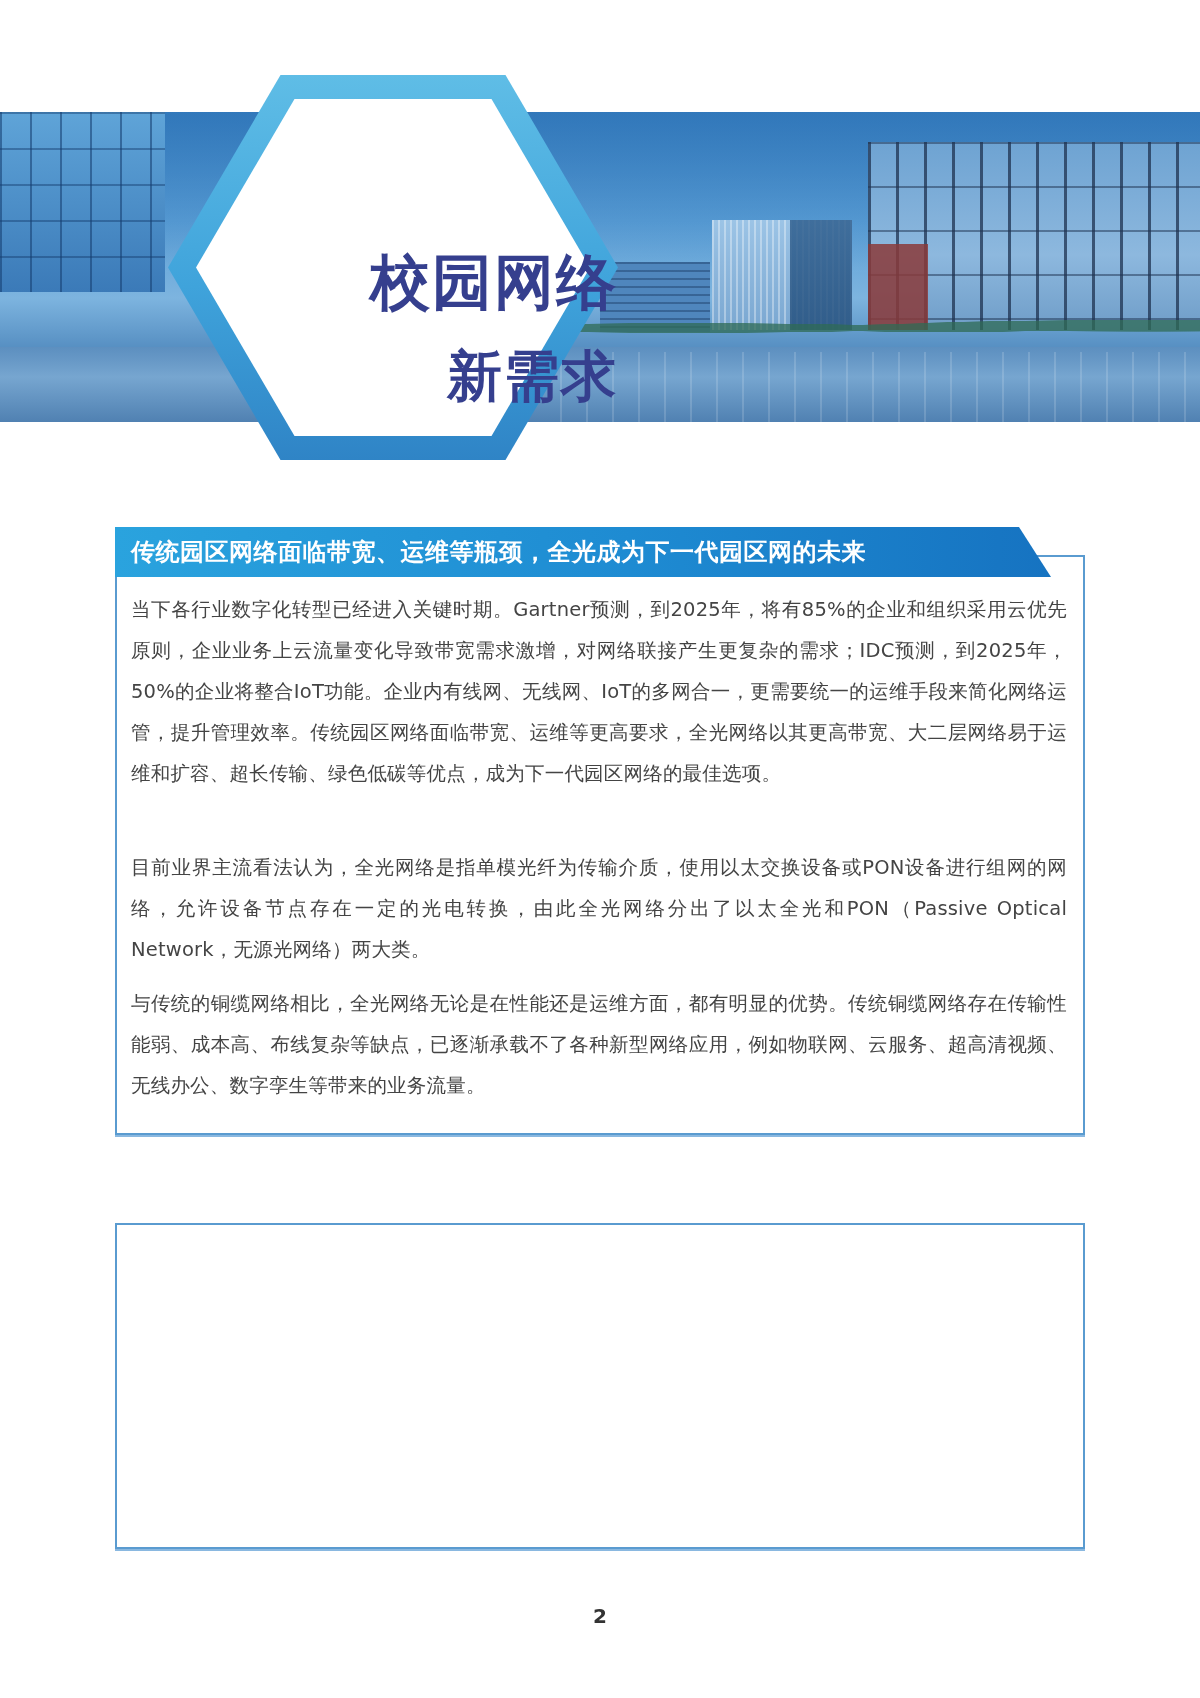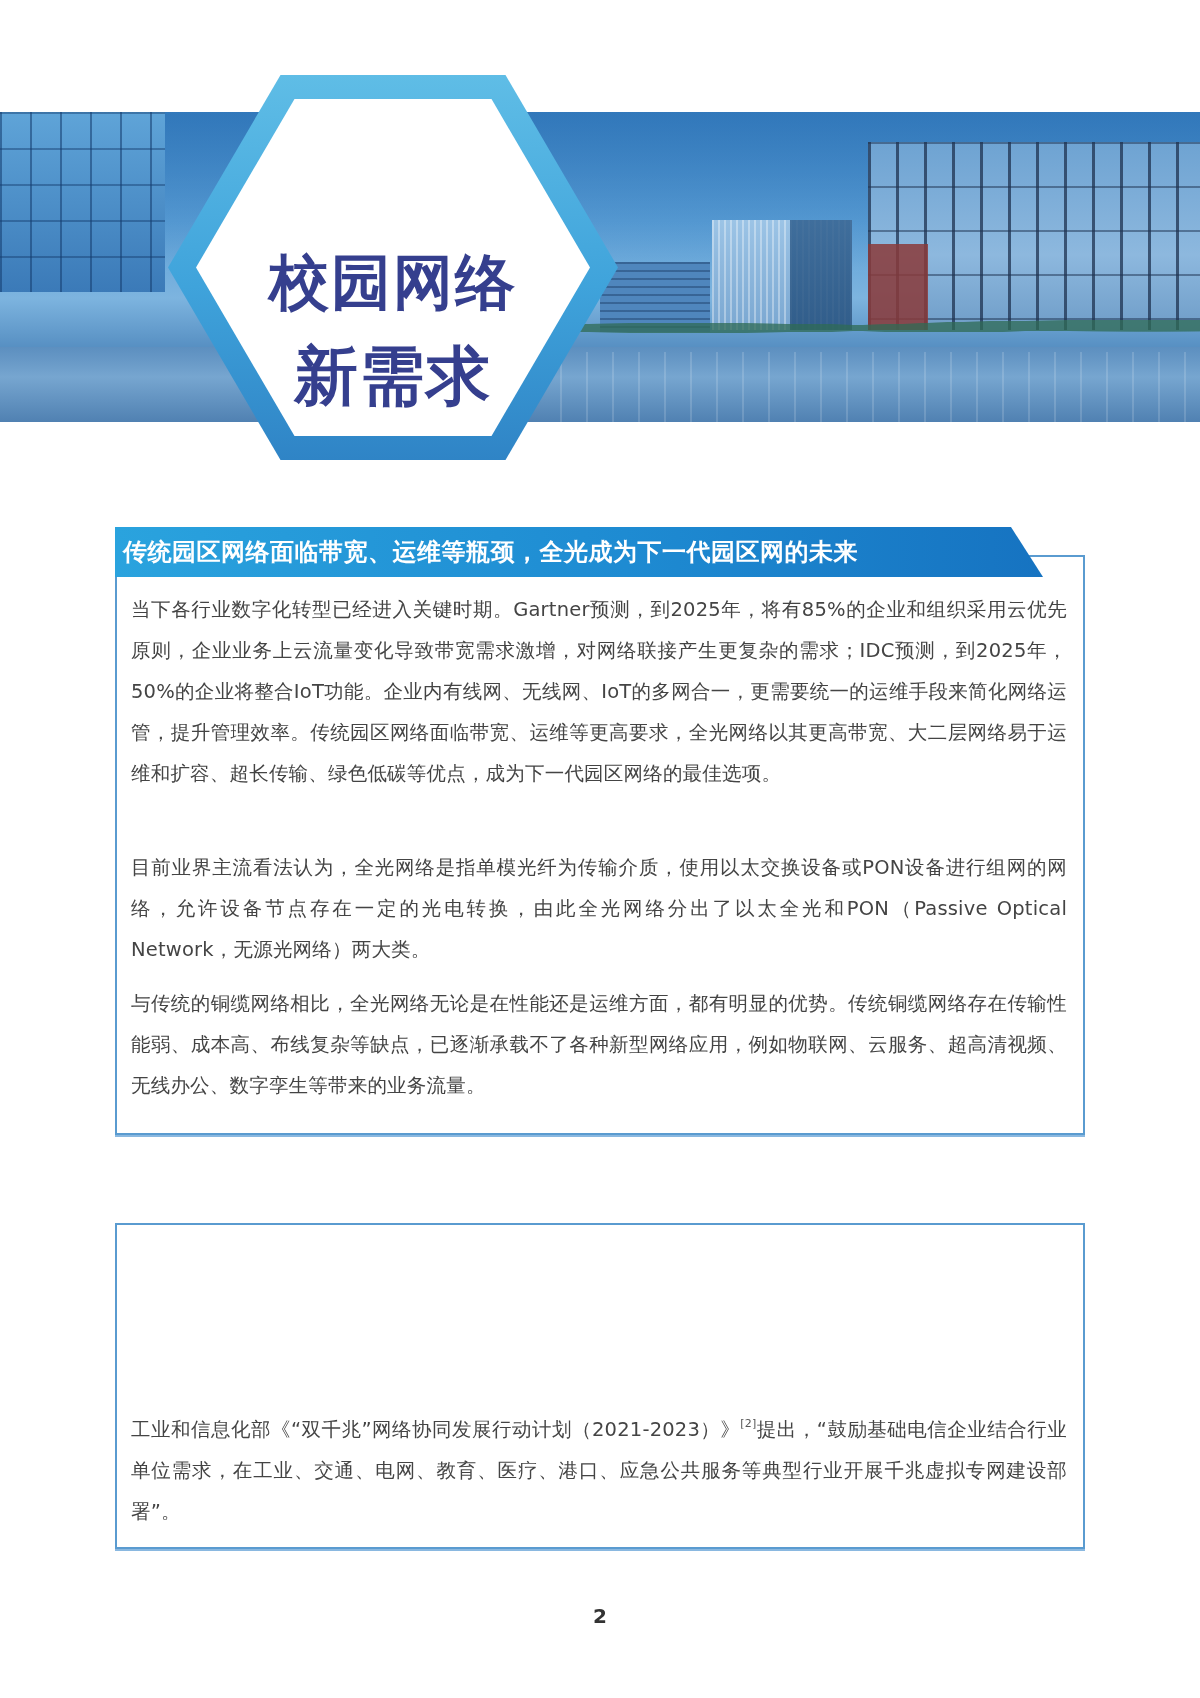"校园网络" .hex-title { text-align: center -> right }
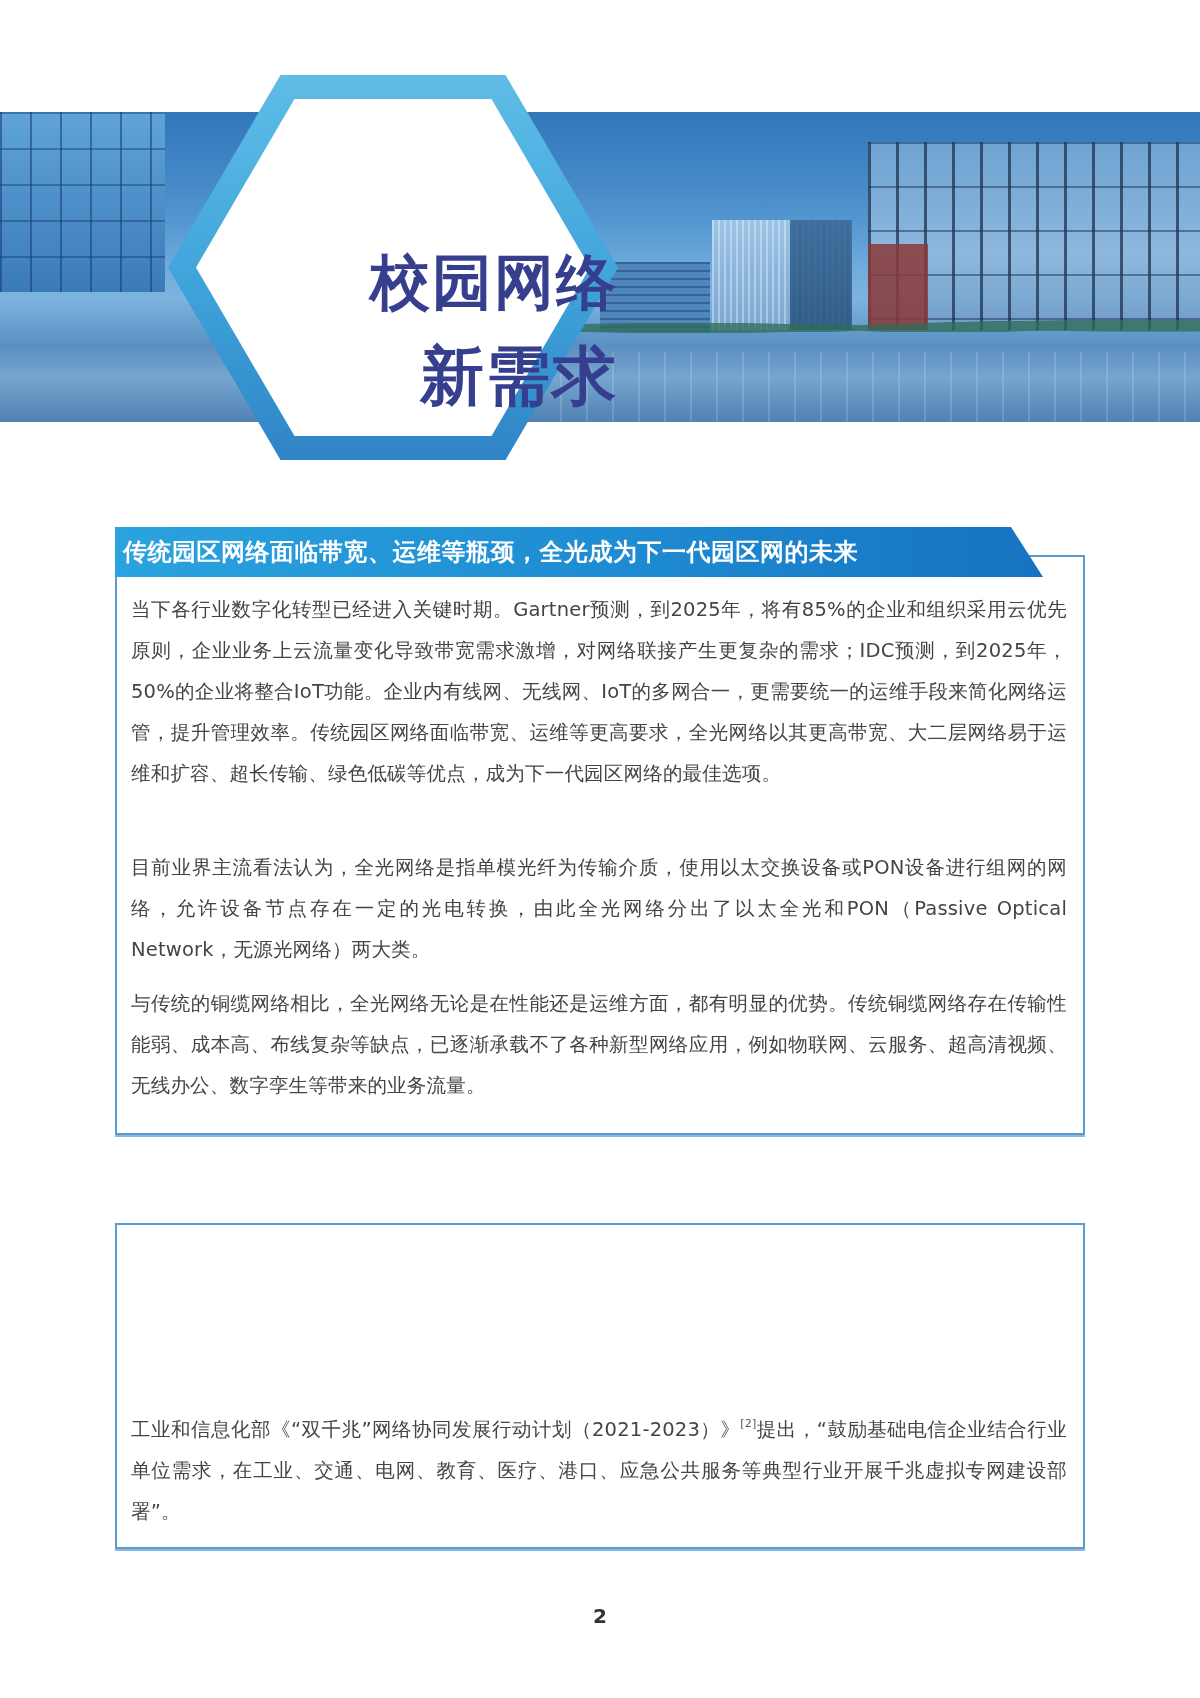"新需求" .hex-title.l2 { font-size: 64px -> 55px }
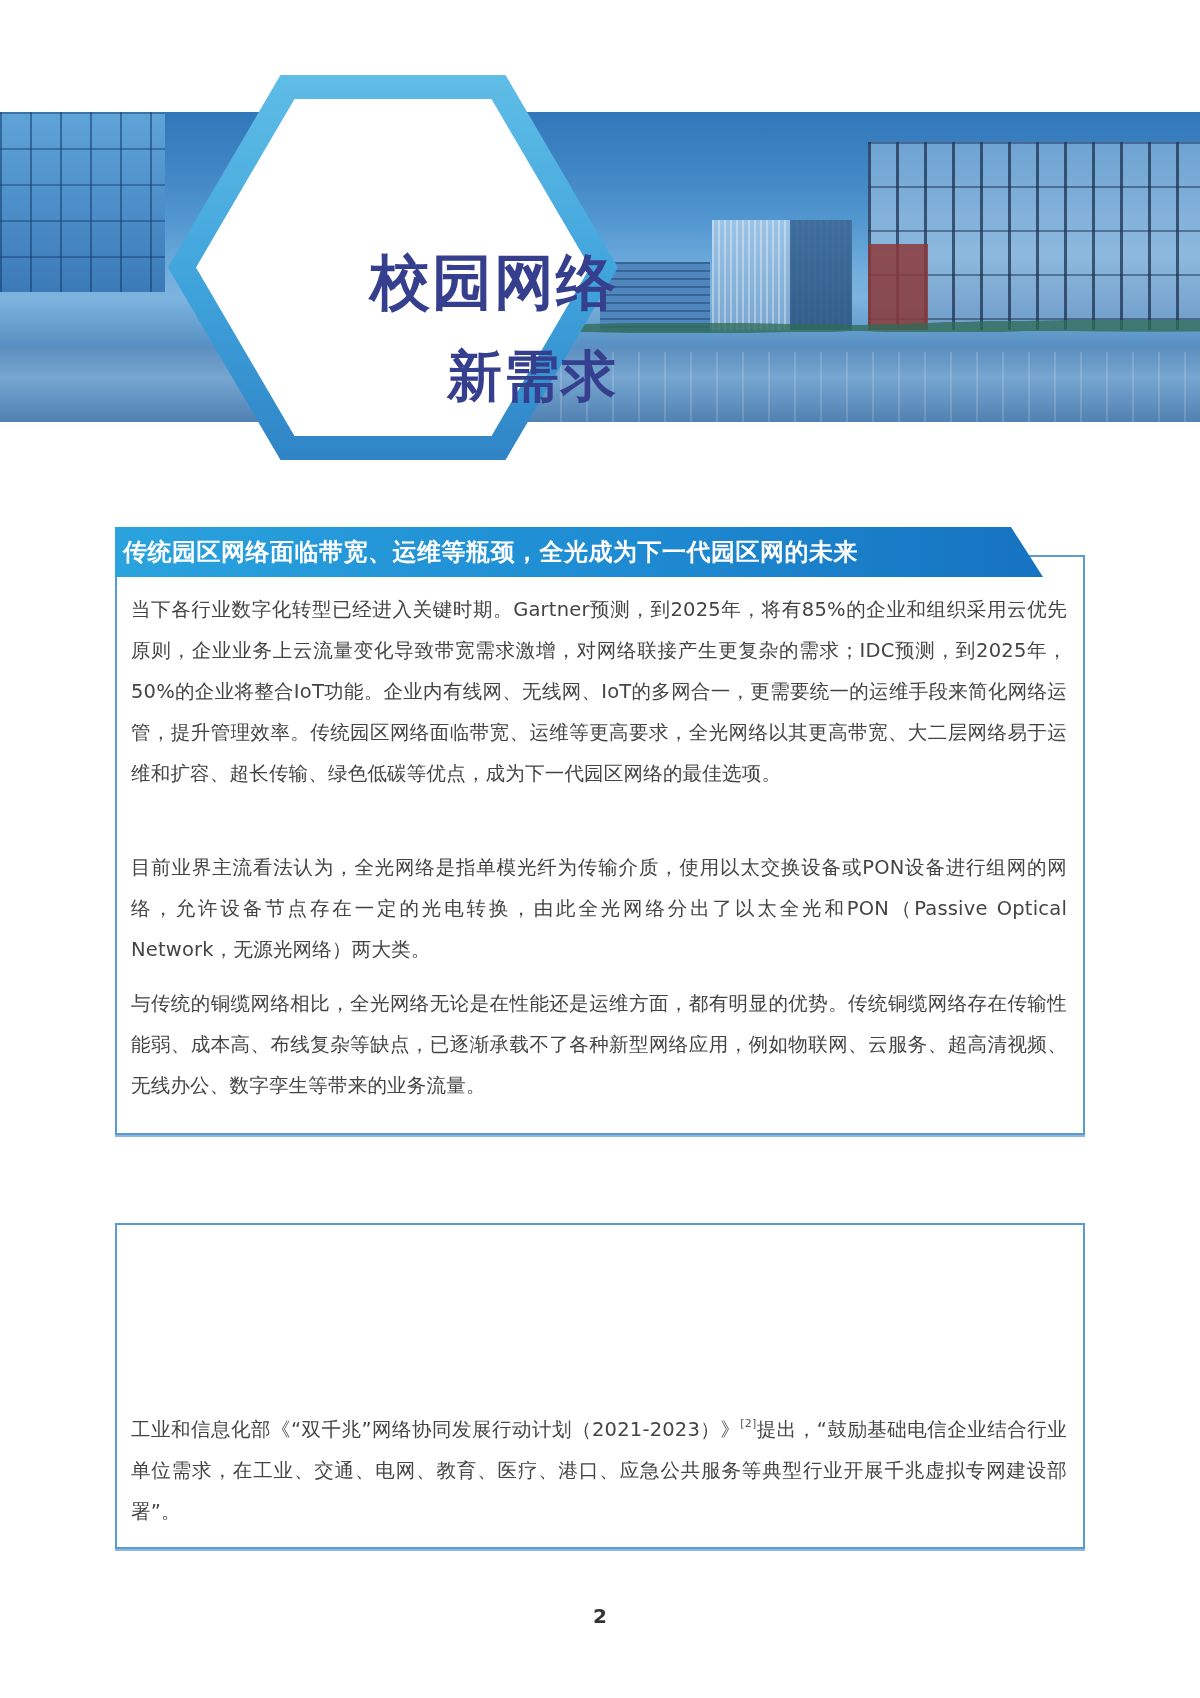"传统园区网络面临带宽、运维等瓶颈，全光成为下一代园区网的未来" .section .tab { padding-left: 8px -> 16px }
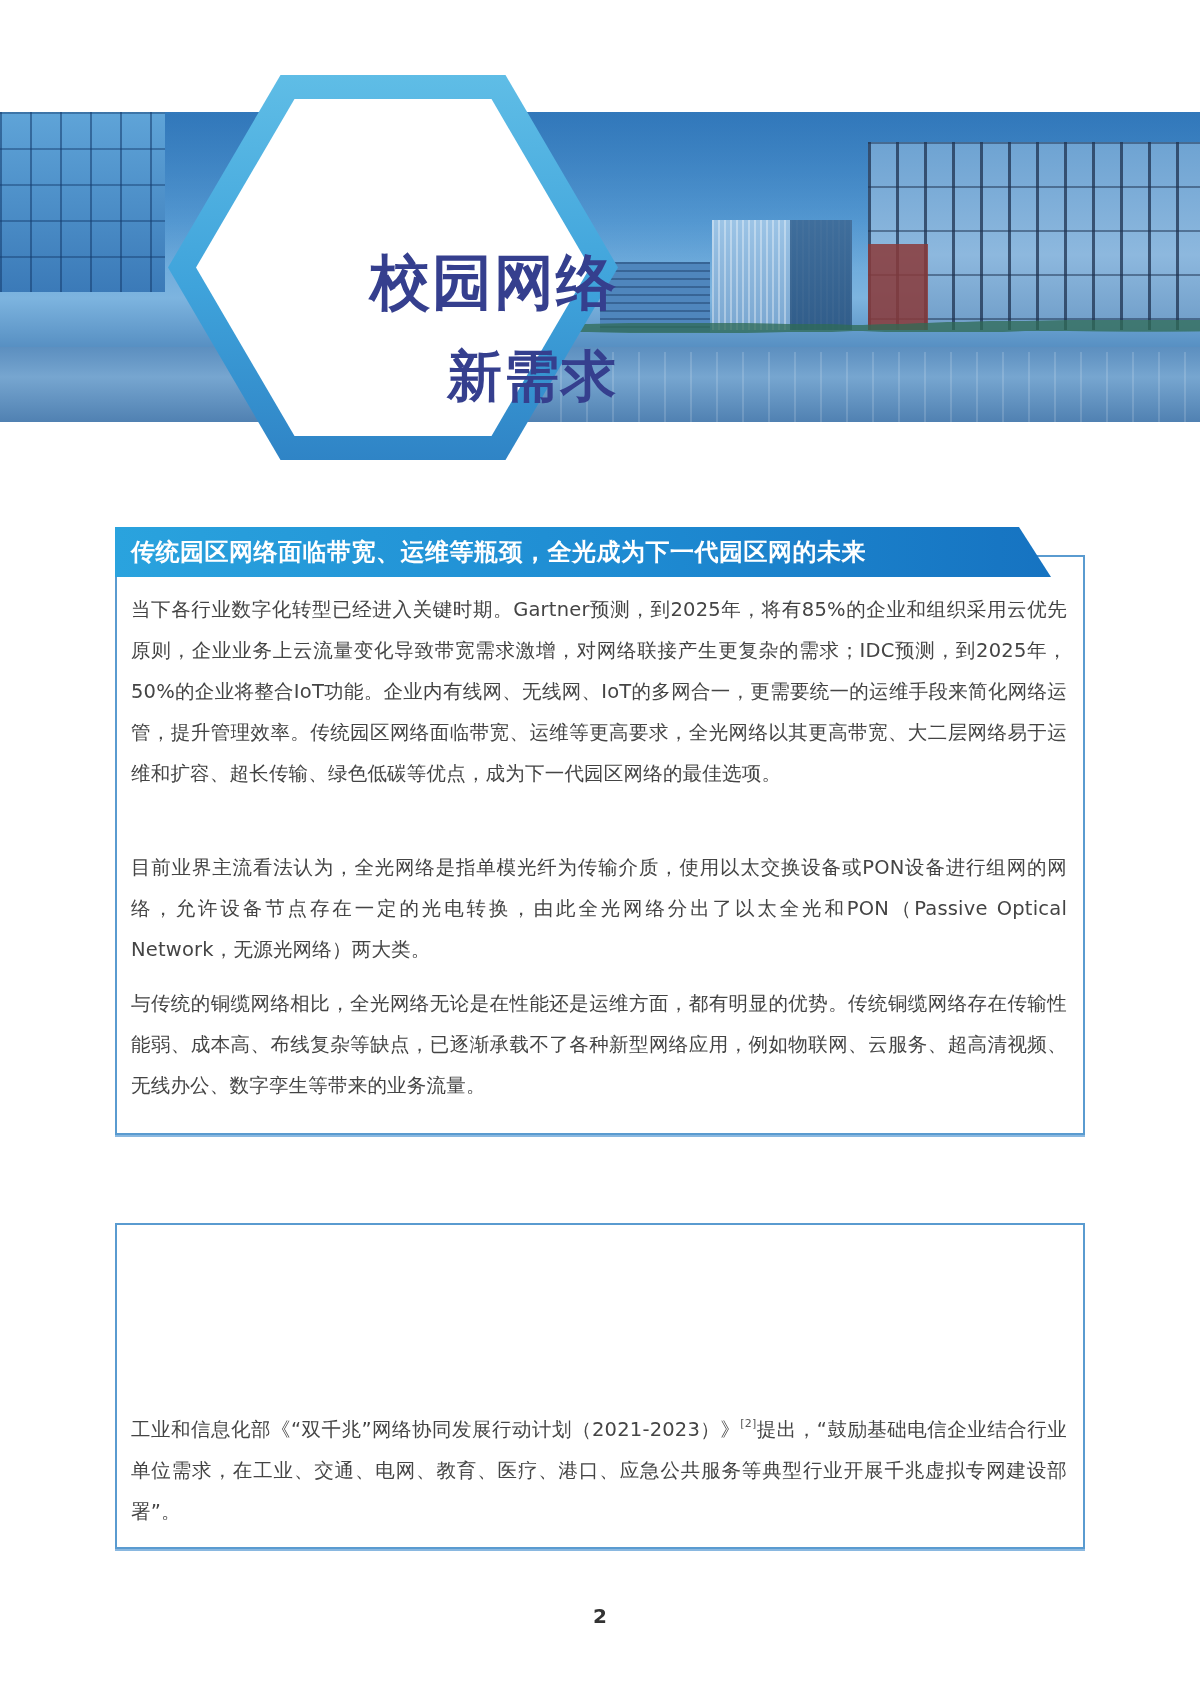"工业和信息化部《“双千兆”网络协同发展行动计划（2021-2023）》[2]提出" div.para { html: <div> <span>工业和信息化部《“双千兆”网络协同发展行动计划（2021-2023）》</span><sup>[2]</sup><span>提出，“鼓励基础电信企业结合行业单位需求，在工业、交通、电网、教育、医疗、港口、应急公共服务等典型行业开展千兆虚拟专网建设部署”。</span> </div> -> none }
